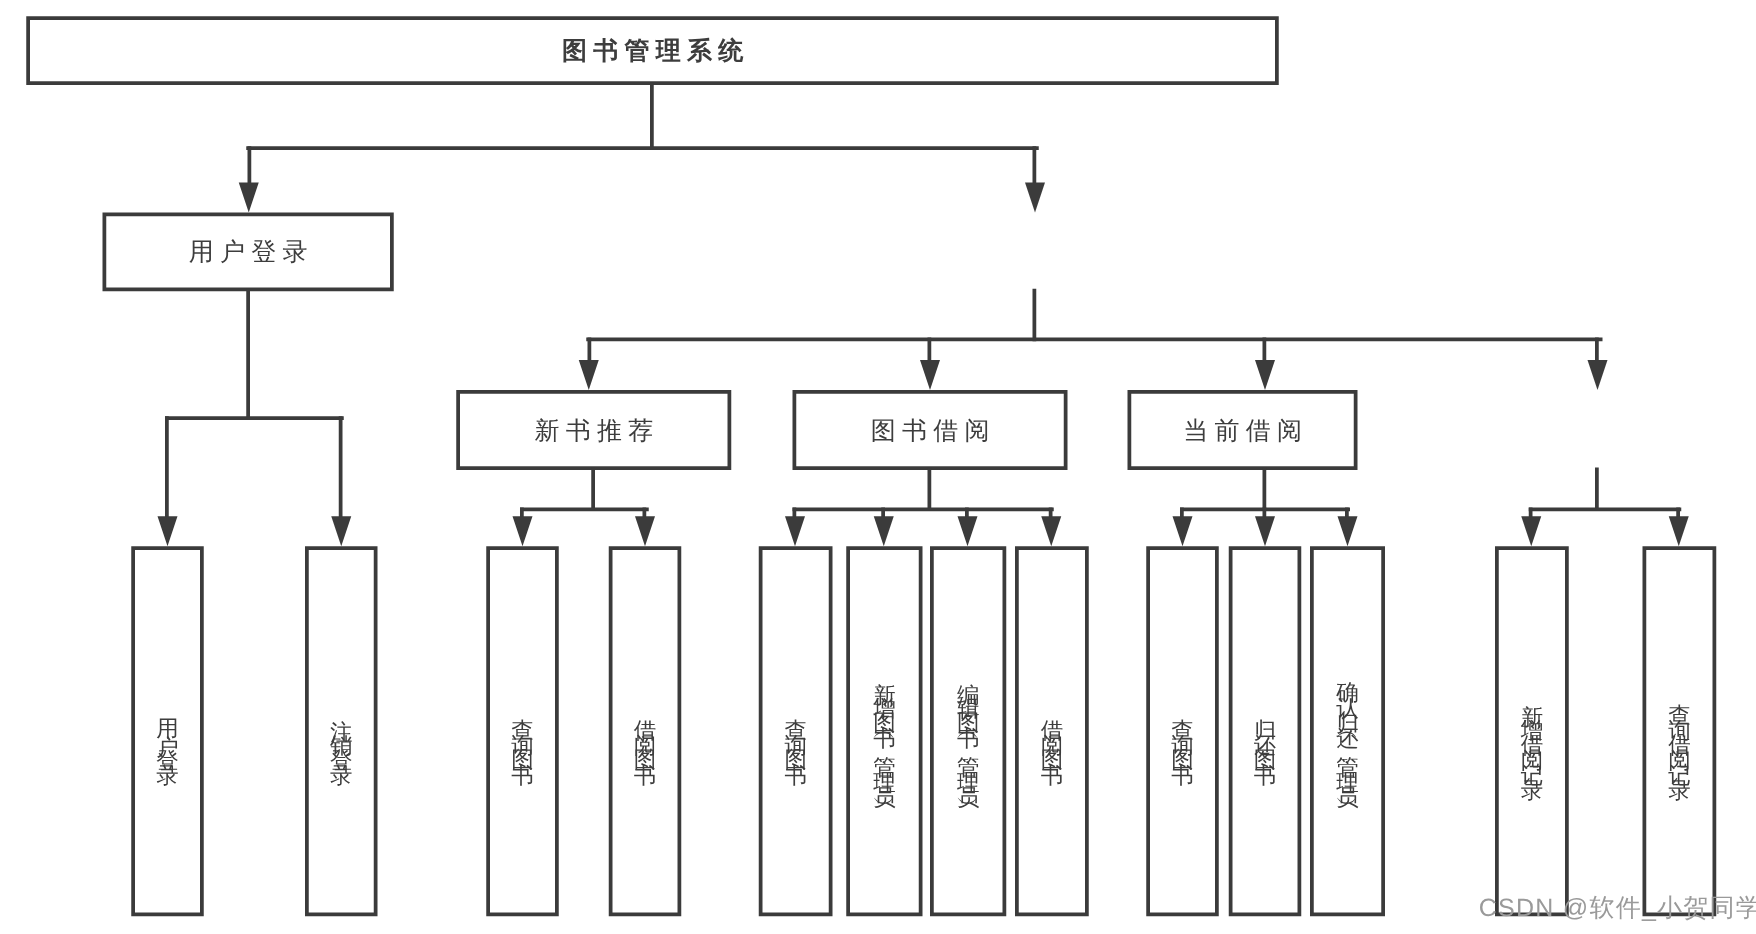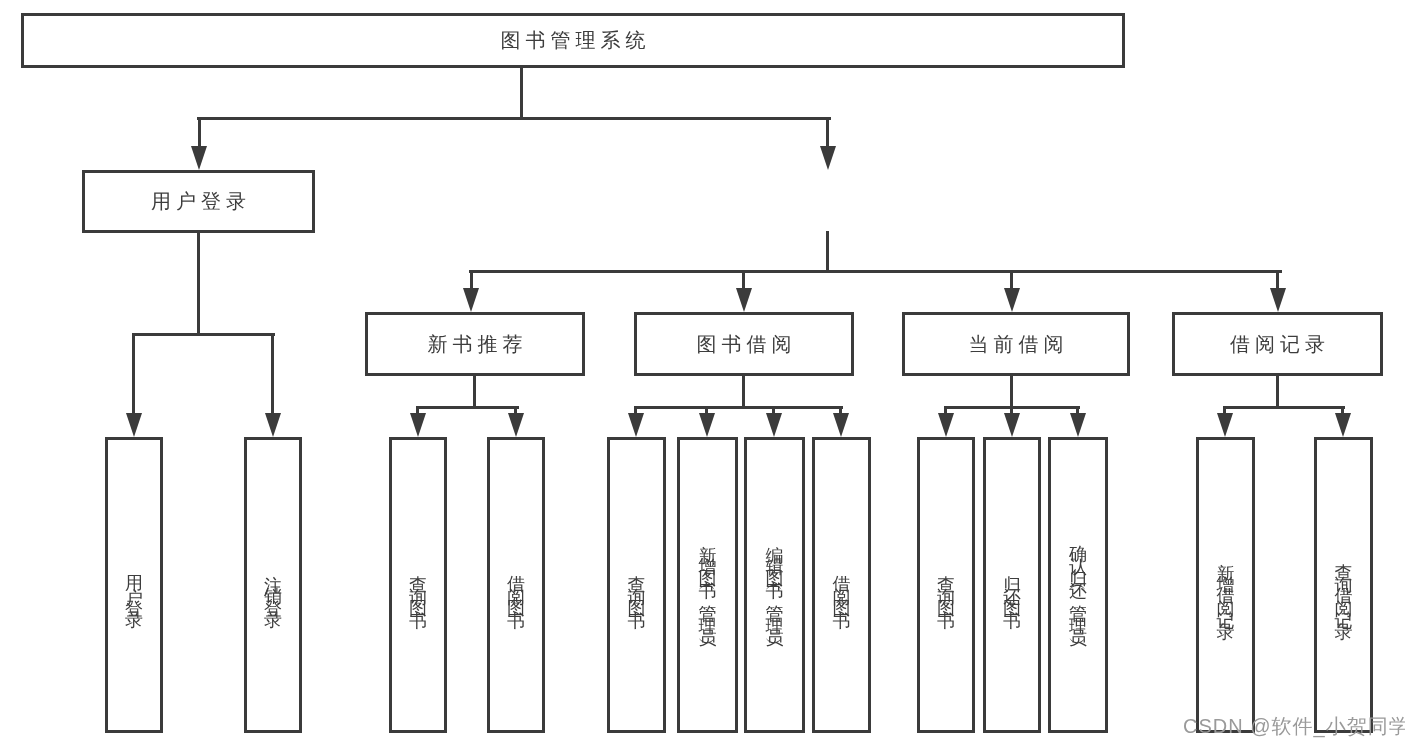"图书管理系统" div.box { font-weight: none -> bold; width: 1104px -> 1002px }
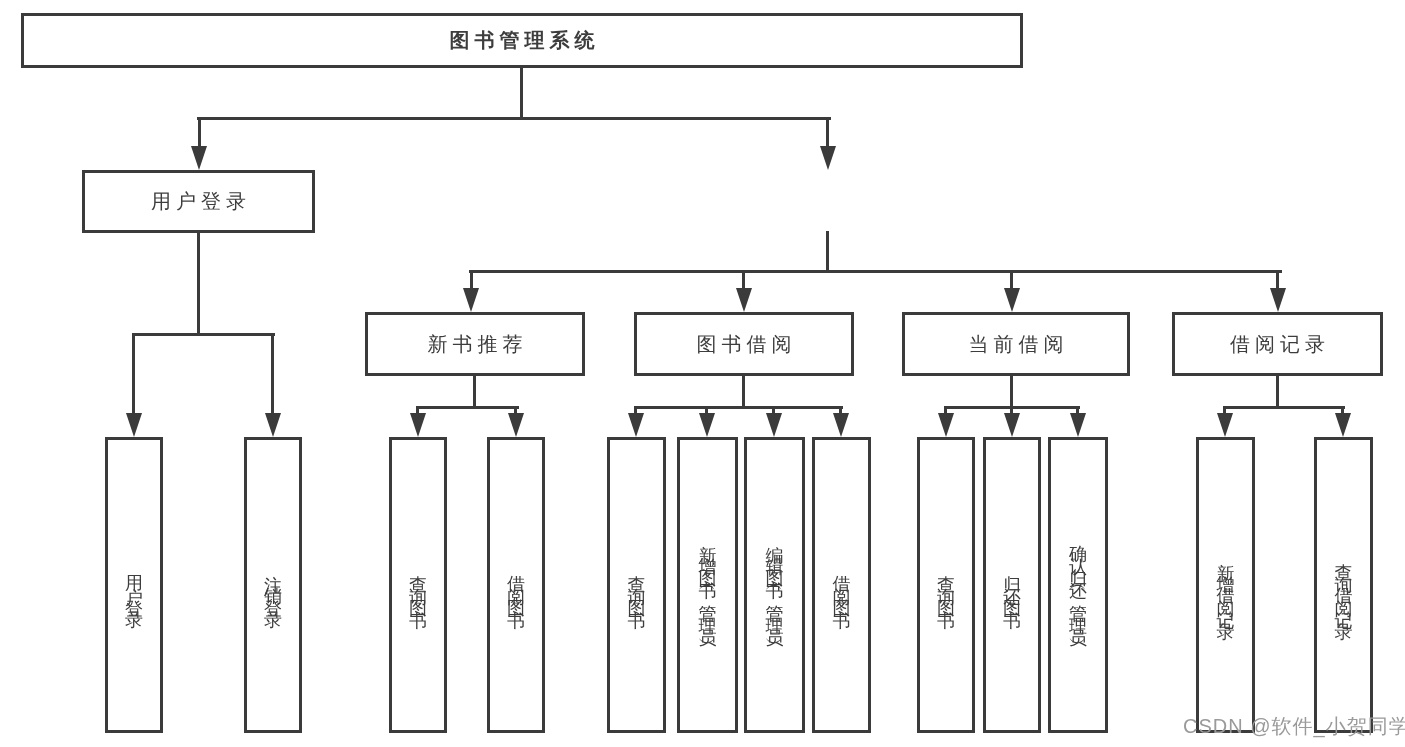"当前借阅" div.box { width: 228px -> 184px }
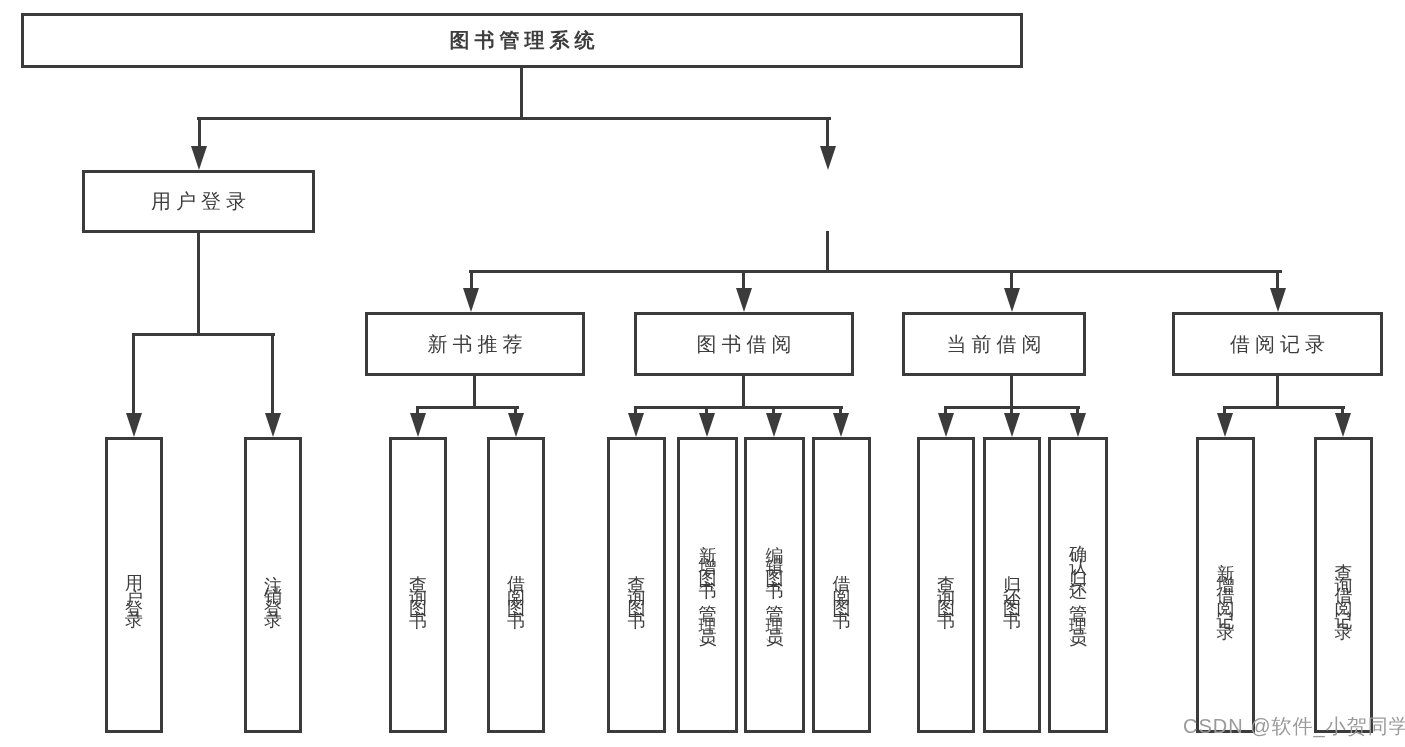"借阅记录" div.box { html: <div>借阅记录</div> -> none }
